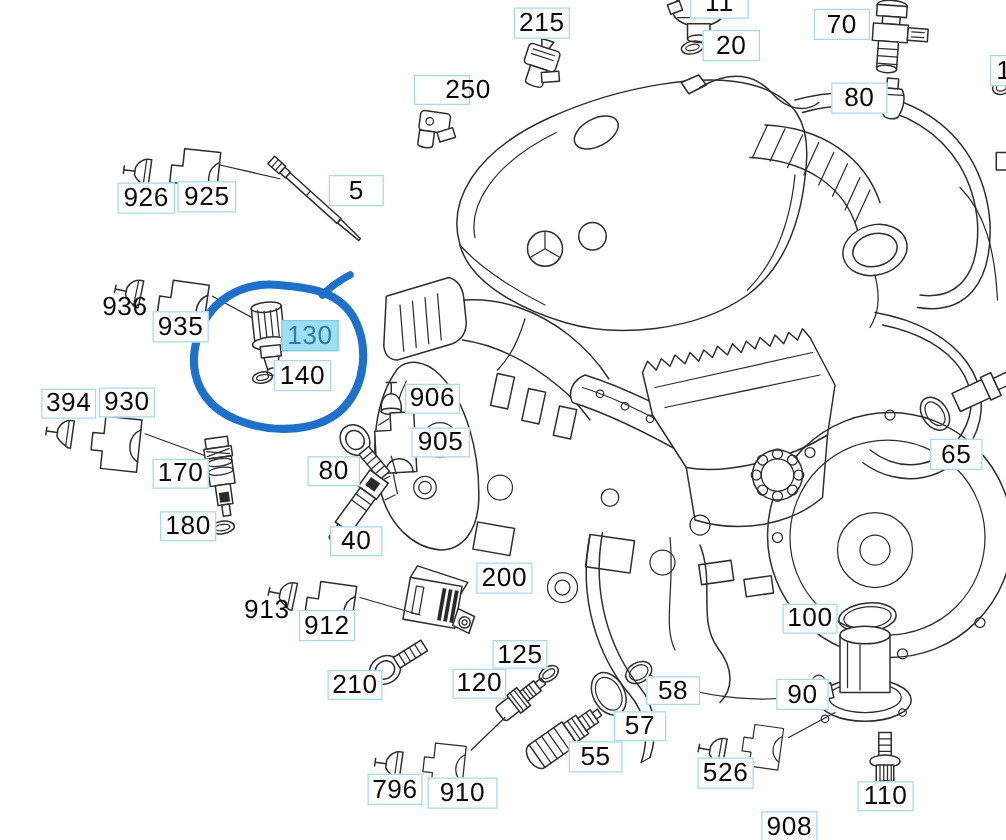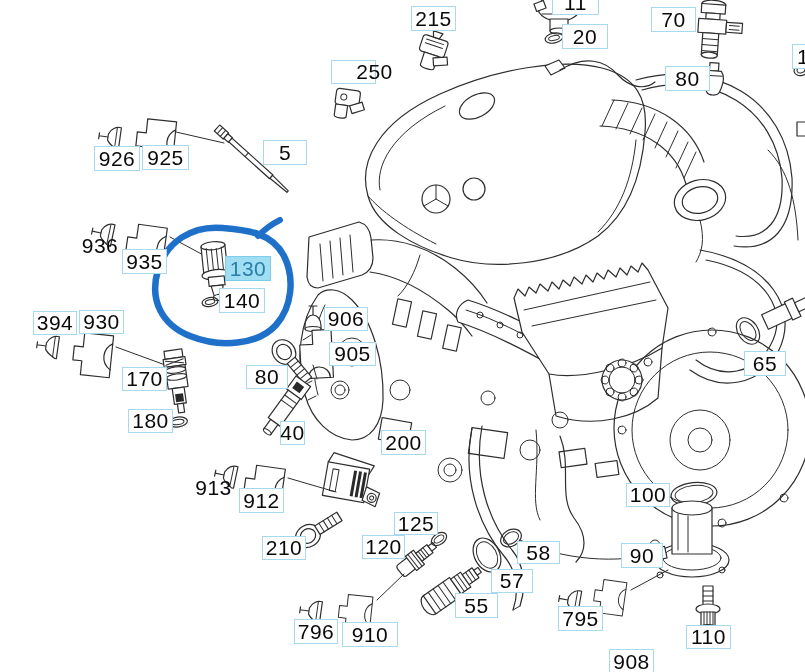"40" div.callout { left: 280px -> 264px; width: 25px -> 42px }
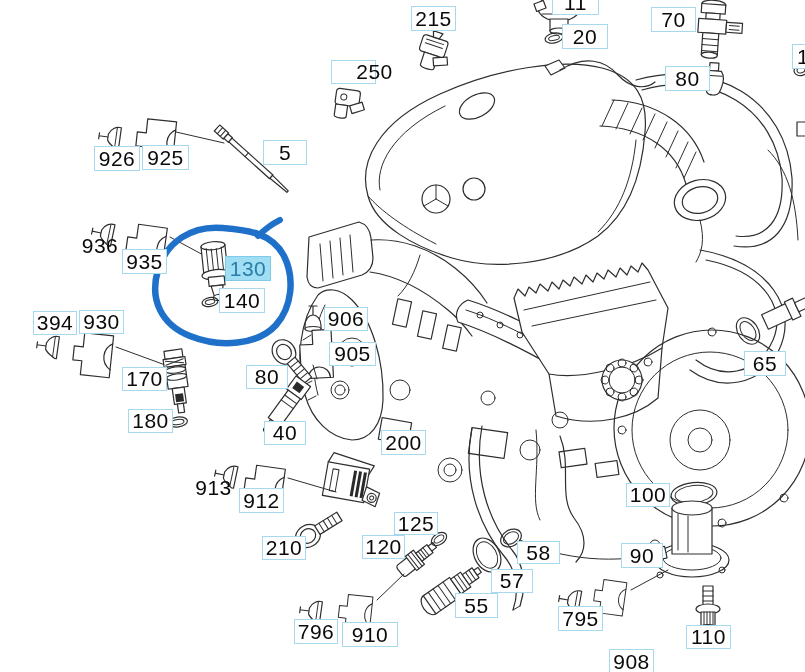"200" div.callout { top: 430px -> 450px }
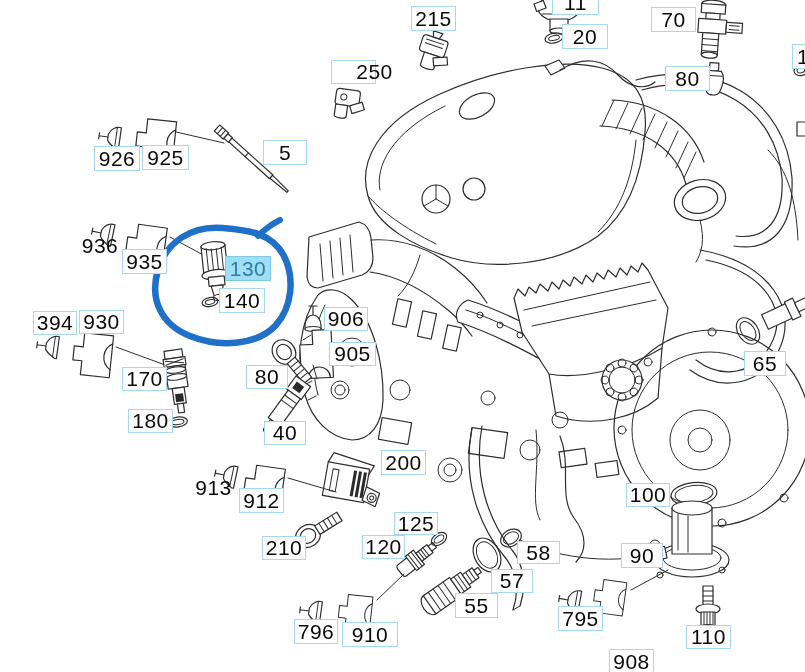"795" div.callout { text: 795 -> 526 }
